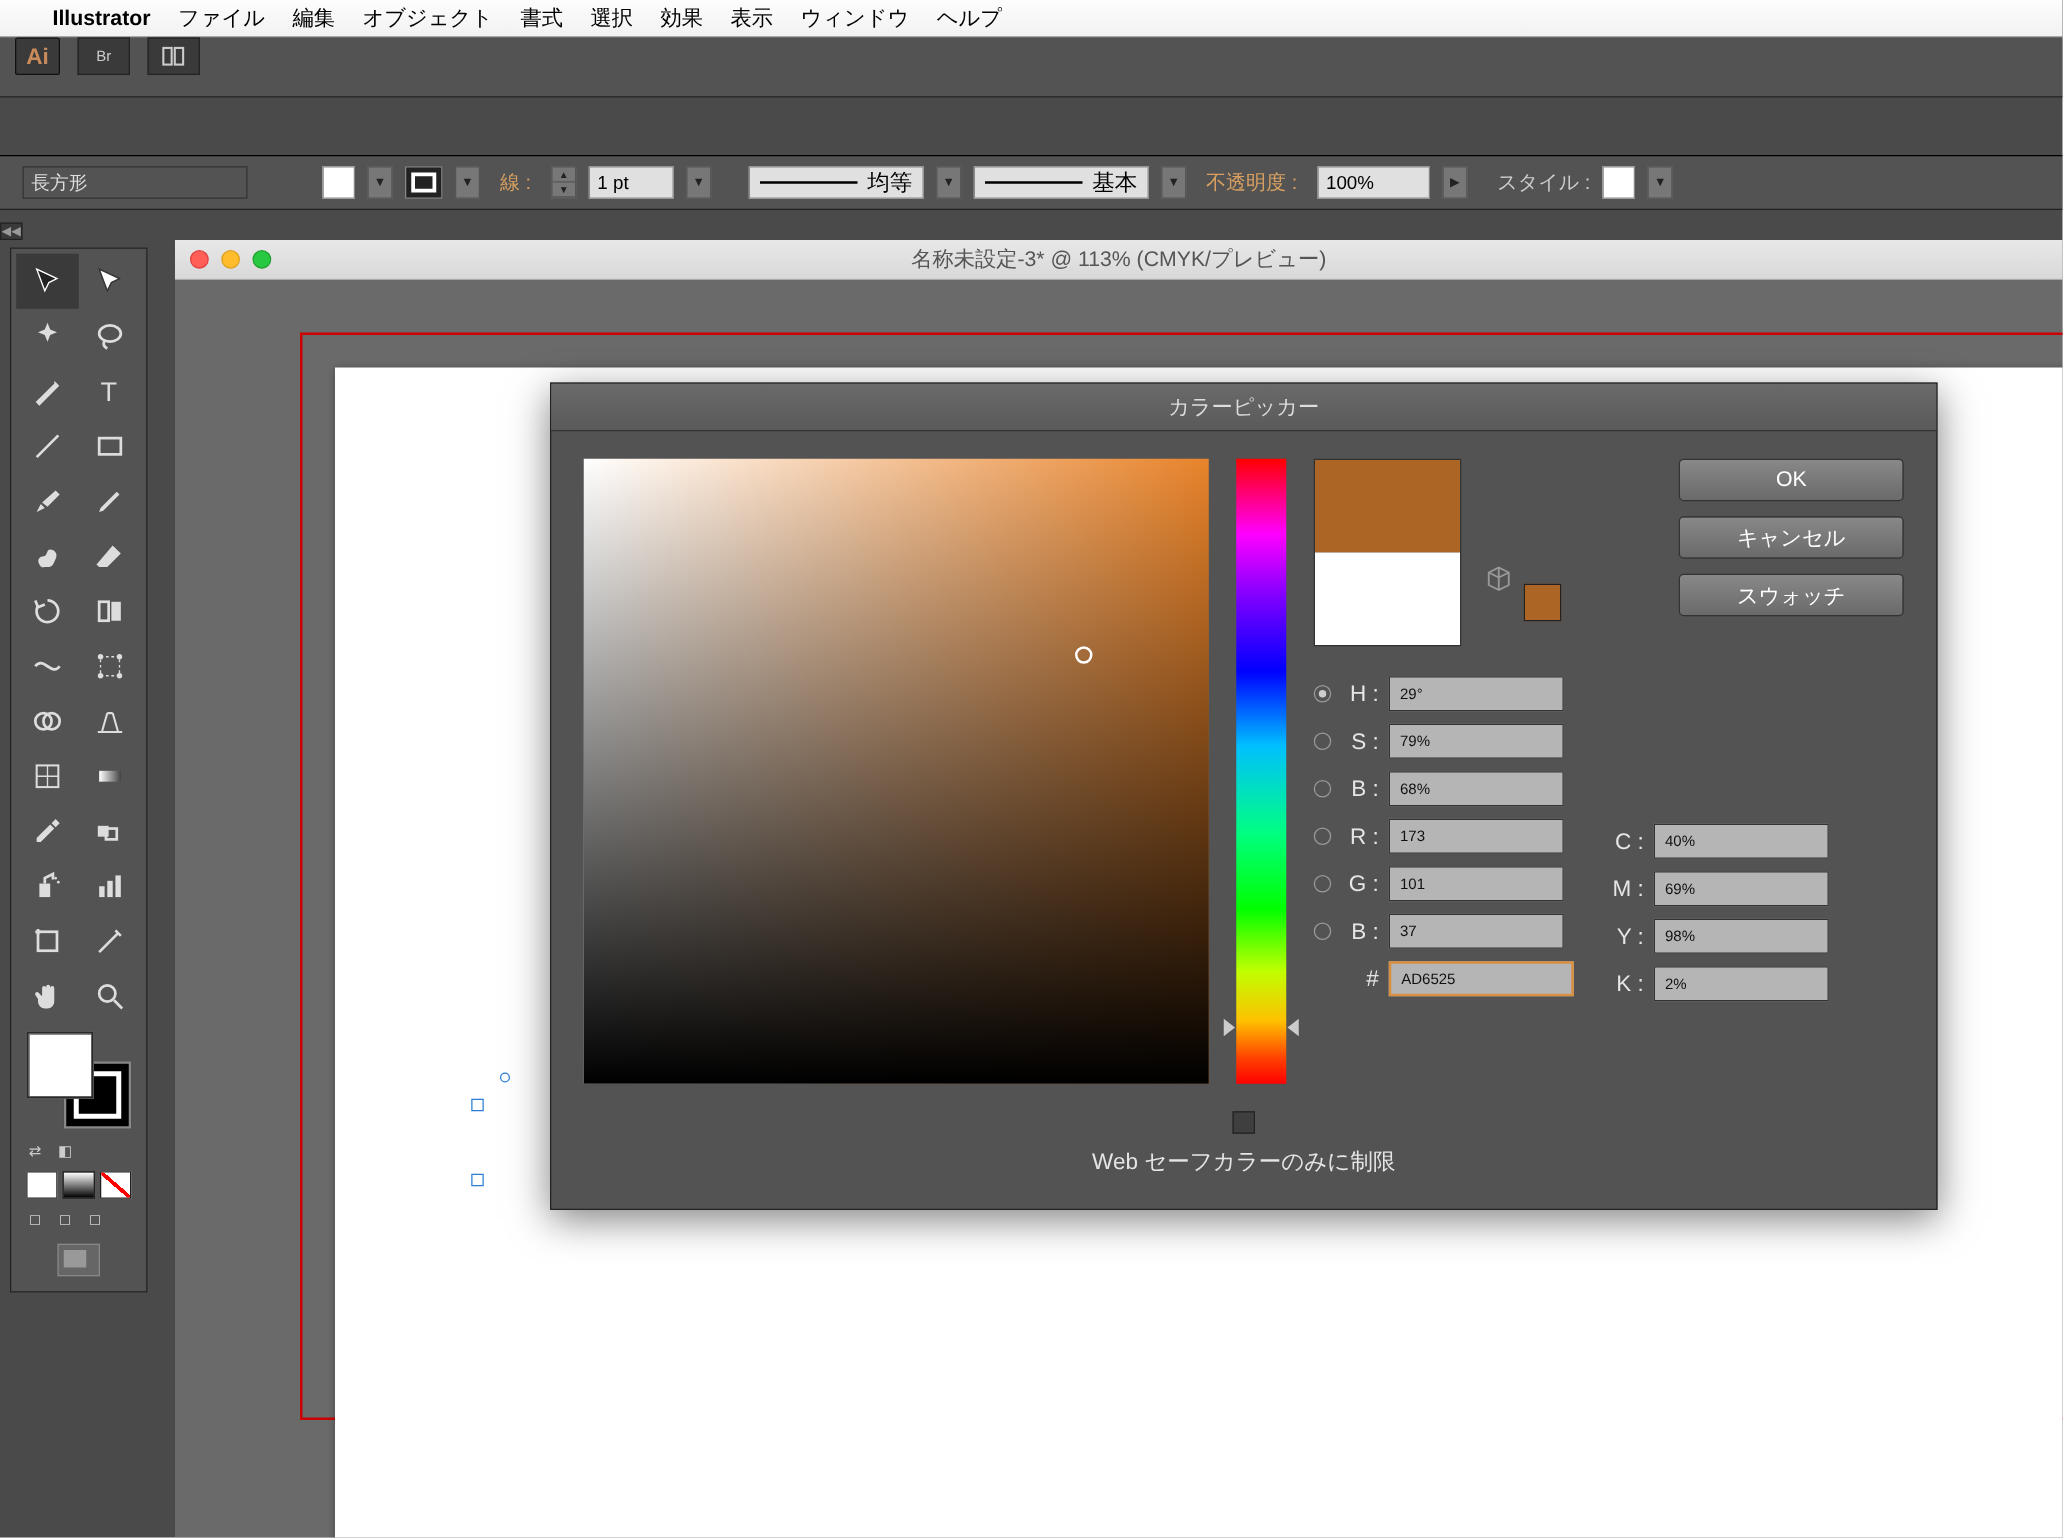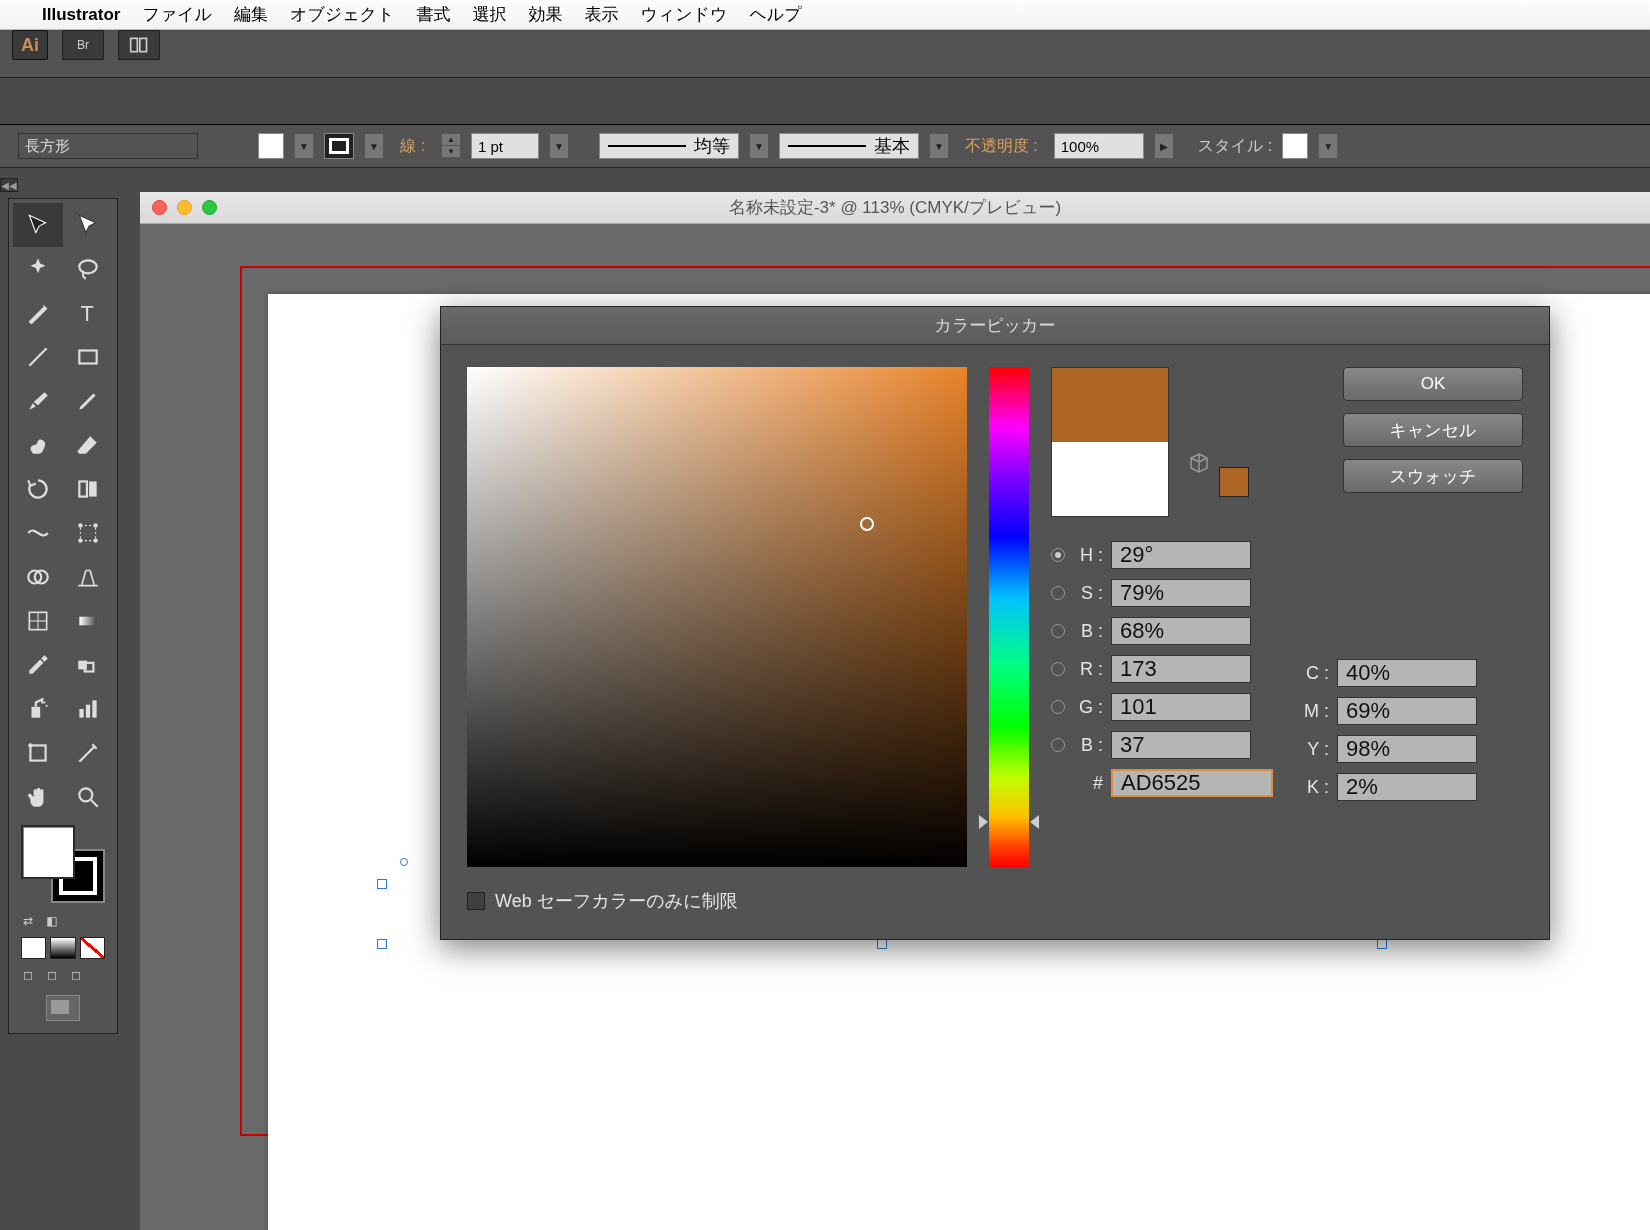"29°" .finput { font-size: 22px -> 12px }
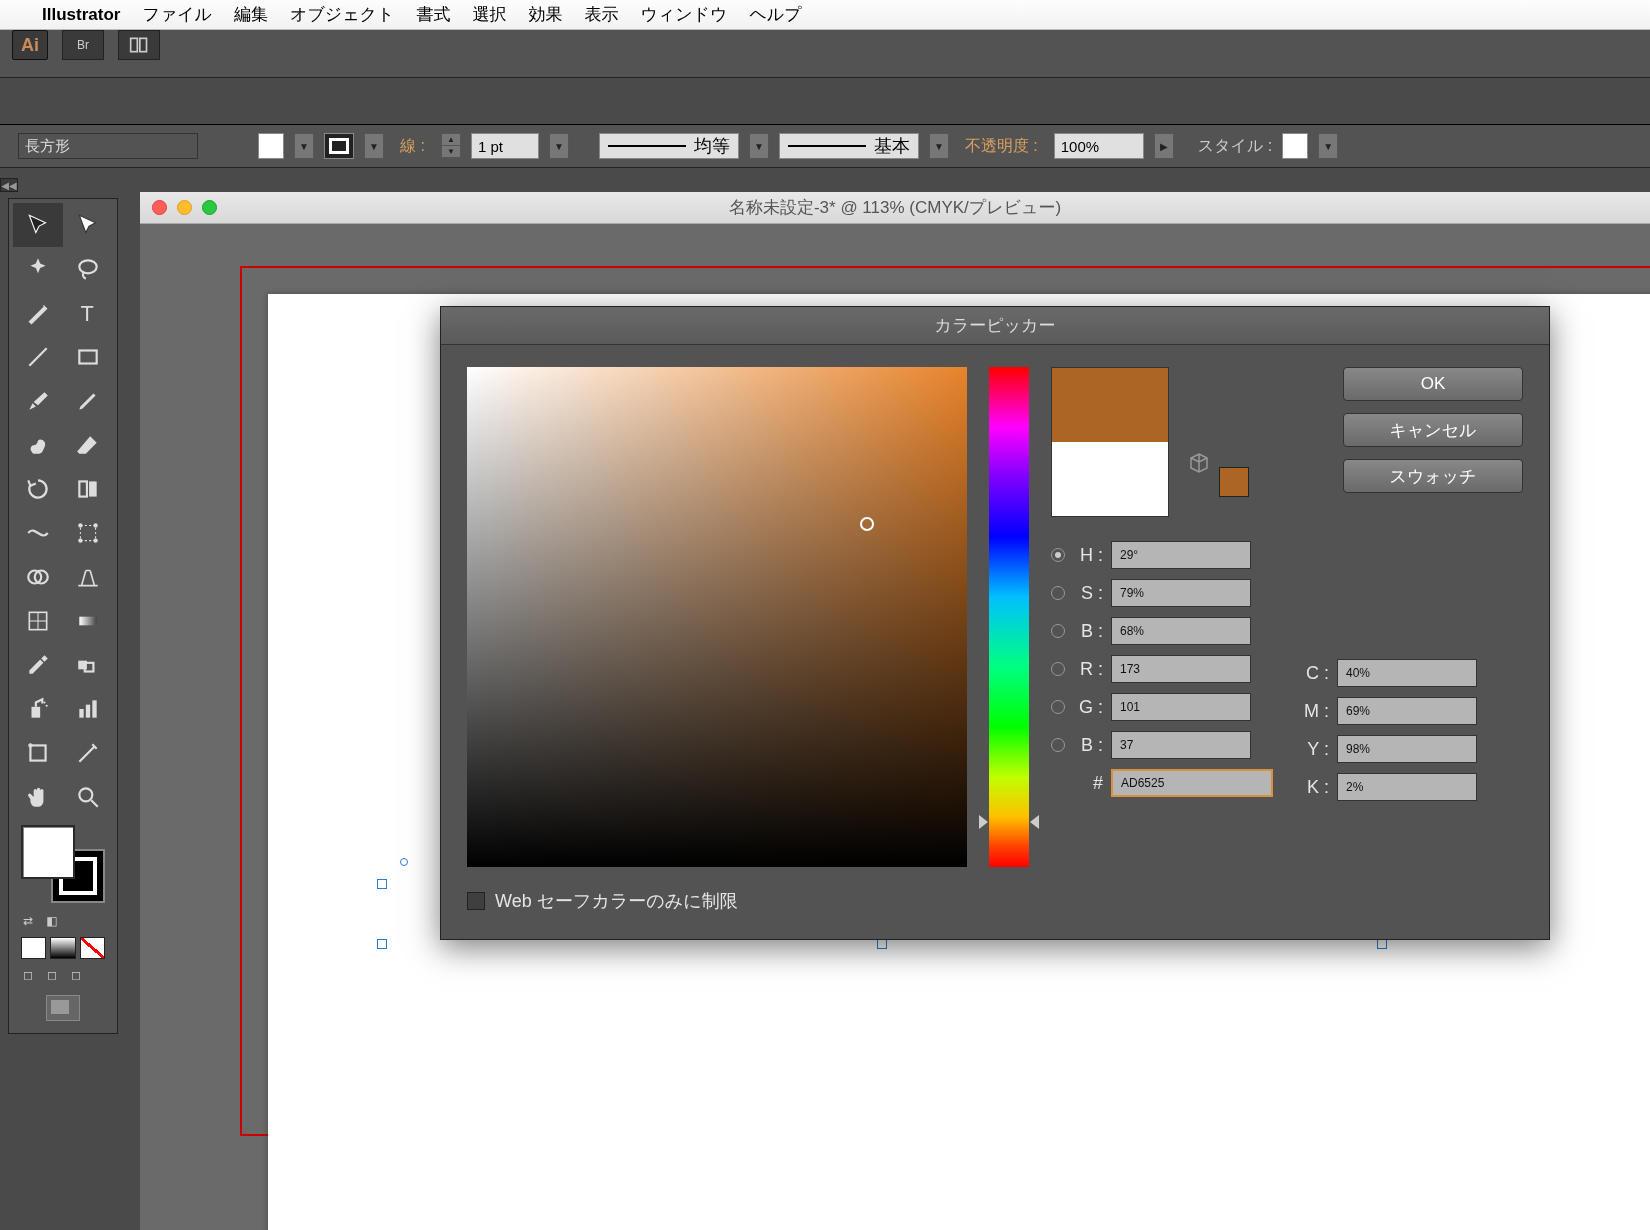"AD6525" .finput.hex { width: 162px -> 148px }
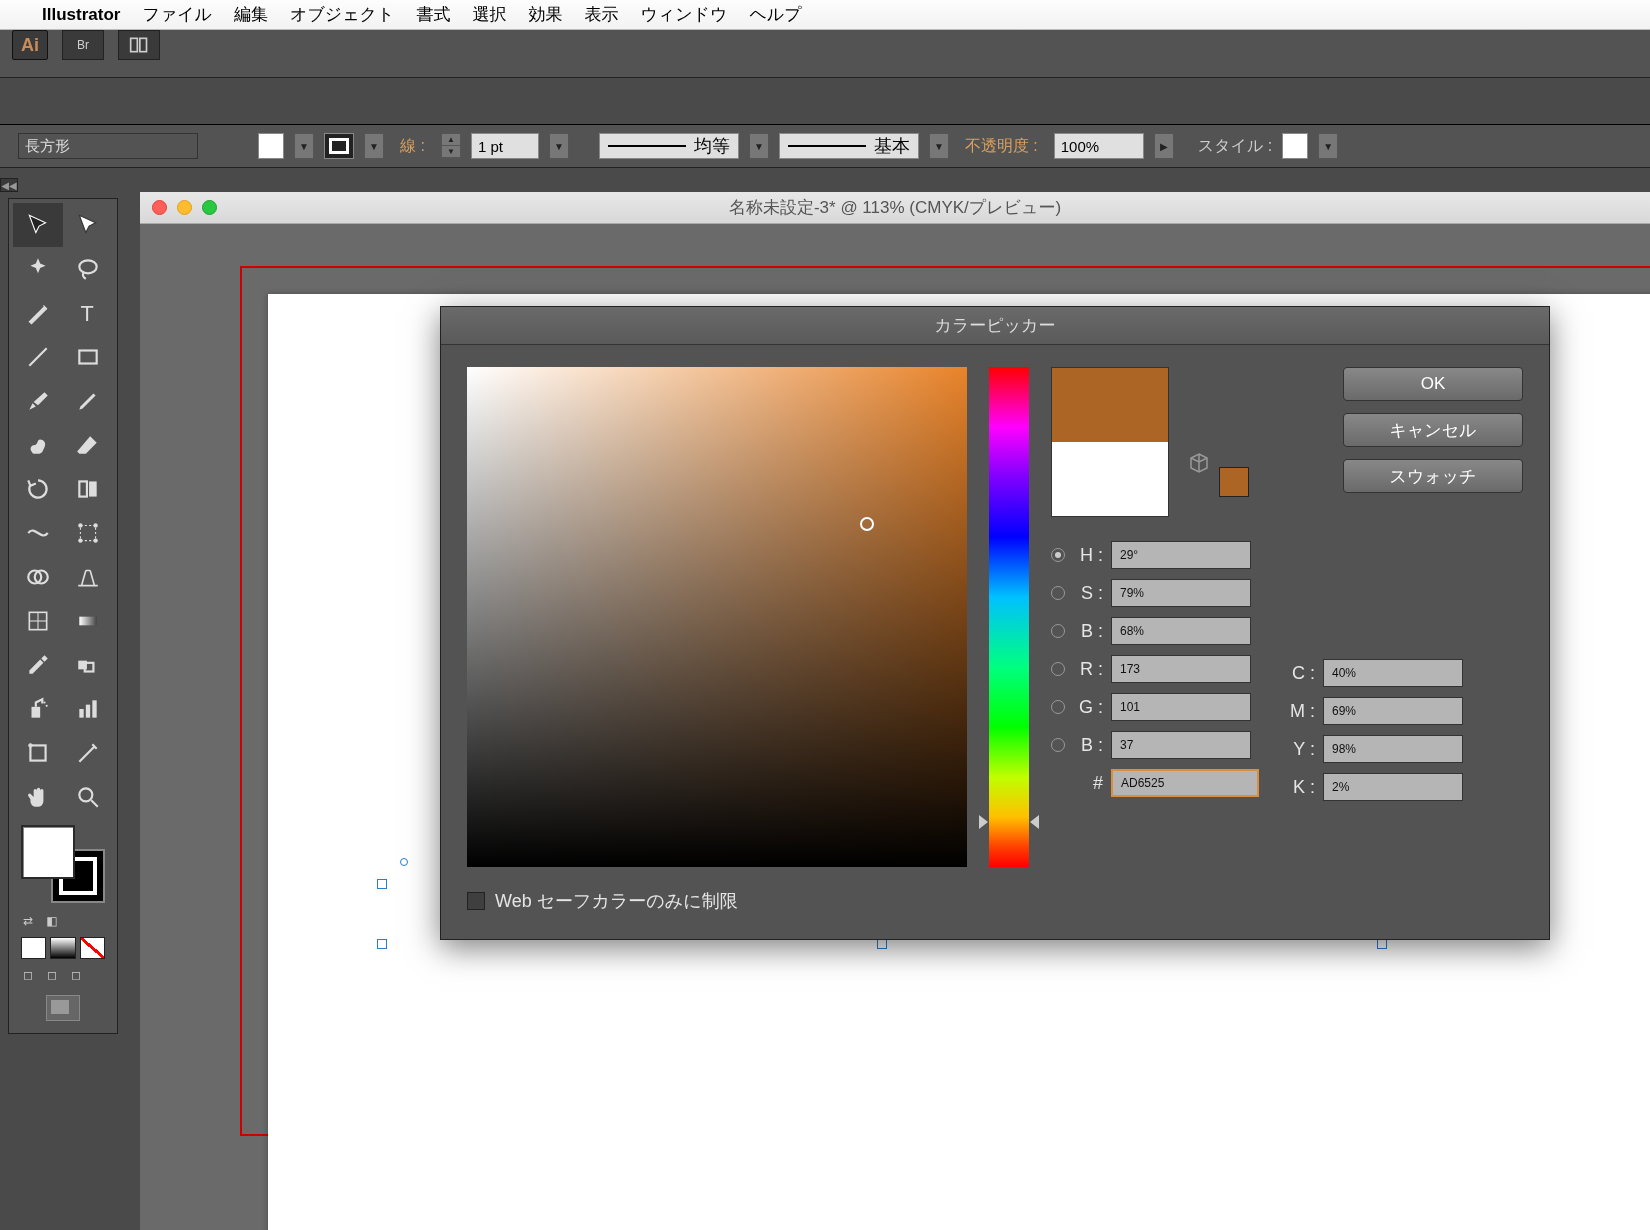"Web セーフカラーのみに制限" .websafe { flex-direction: none -> column }
